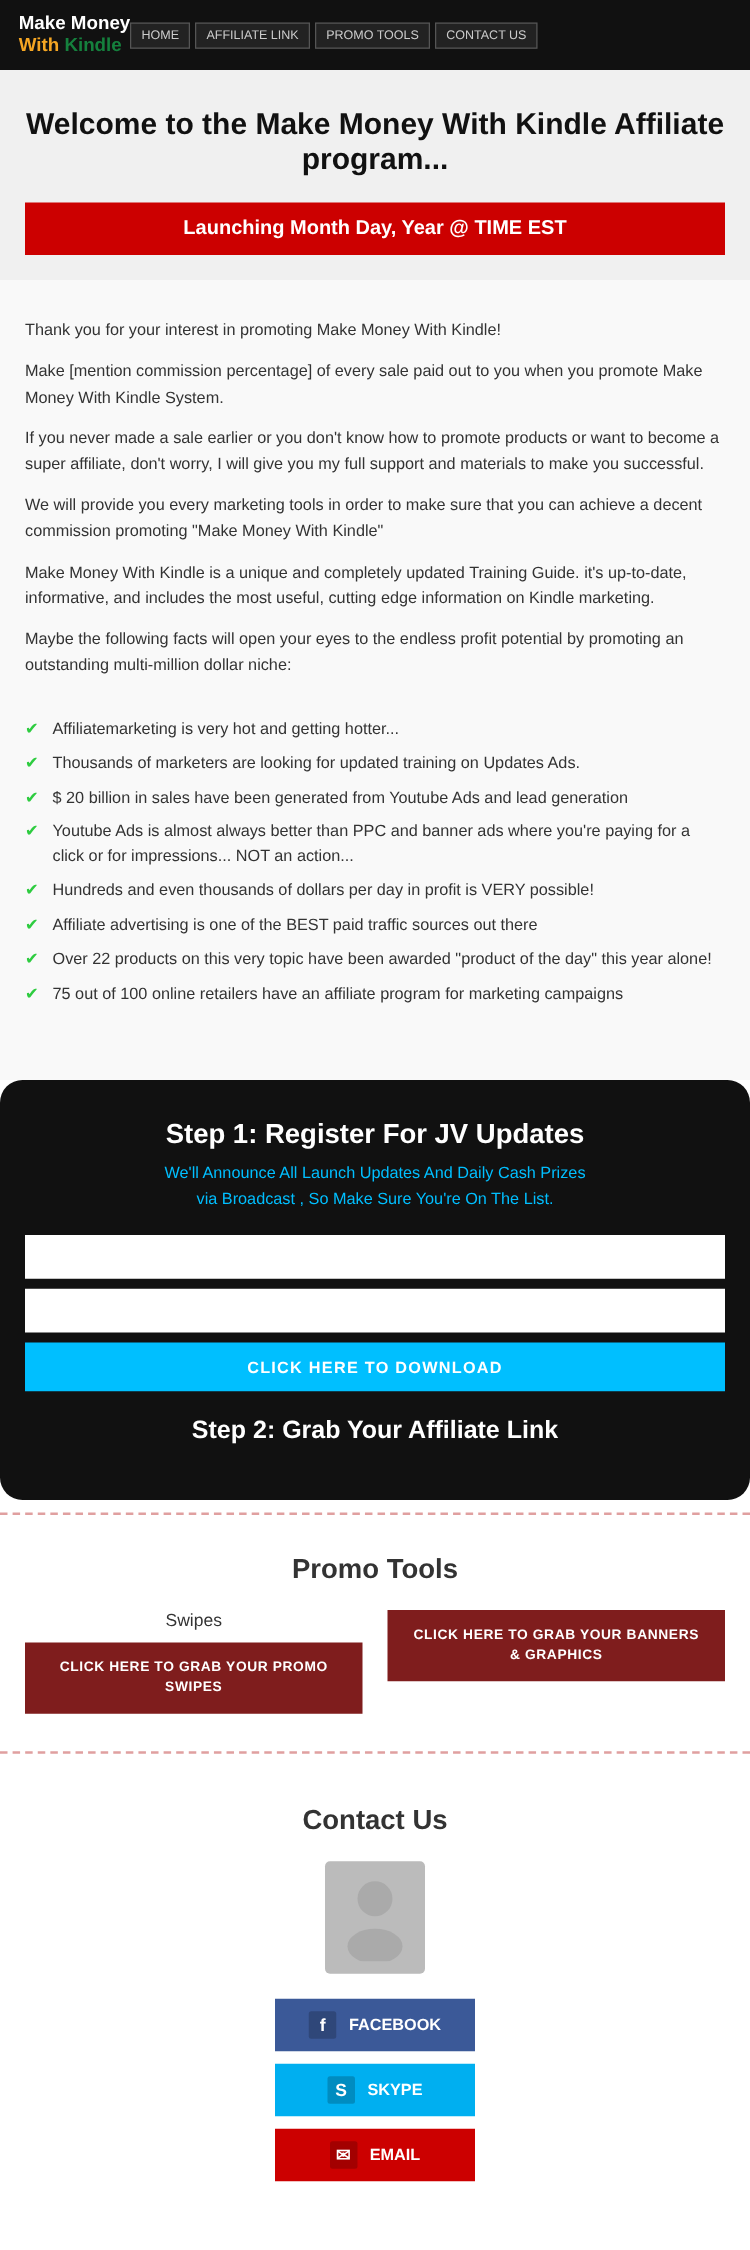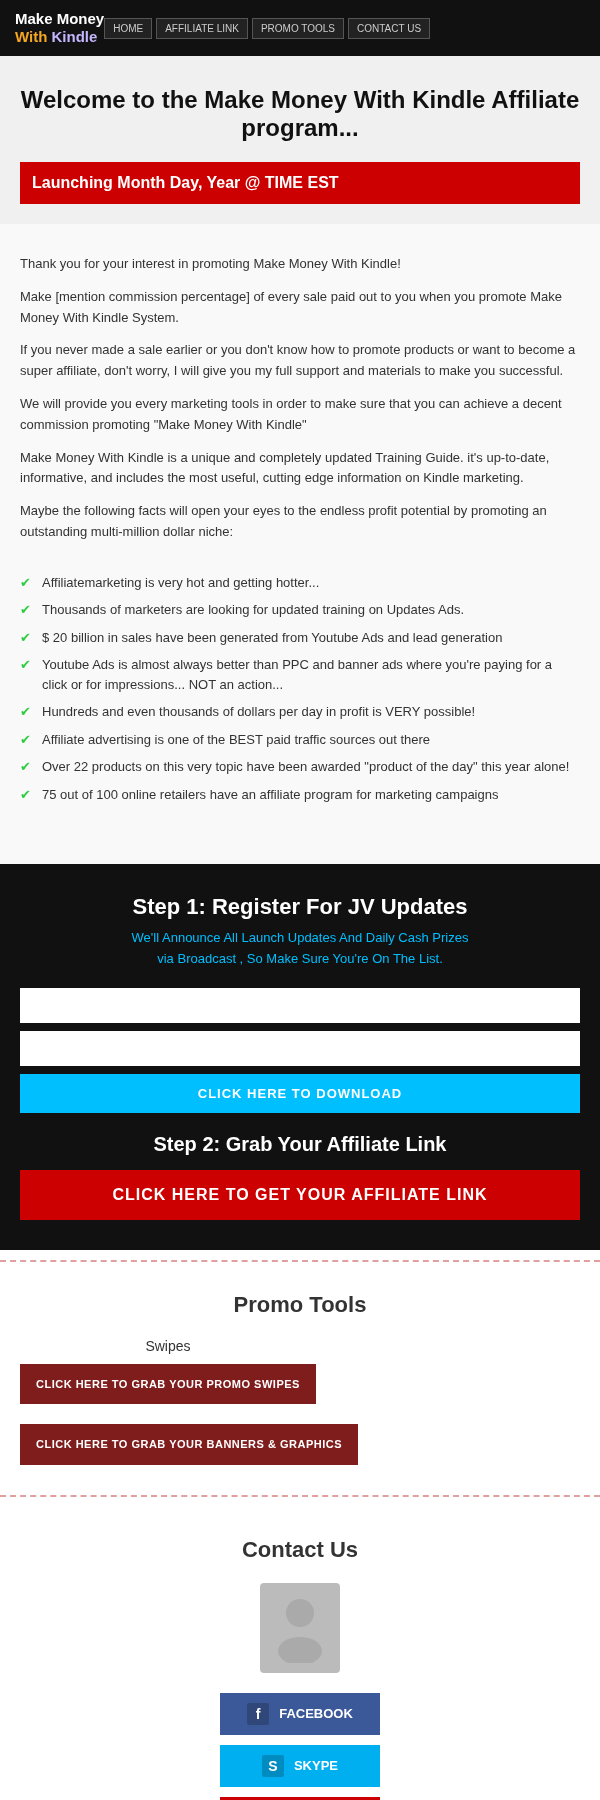"Kindle" span { color: #c4b5fd -> #15803d }
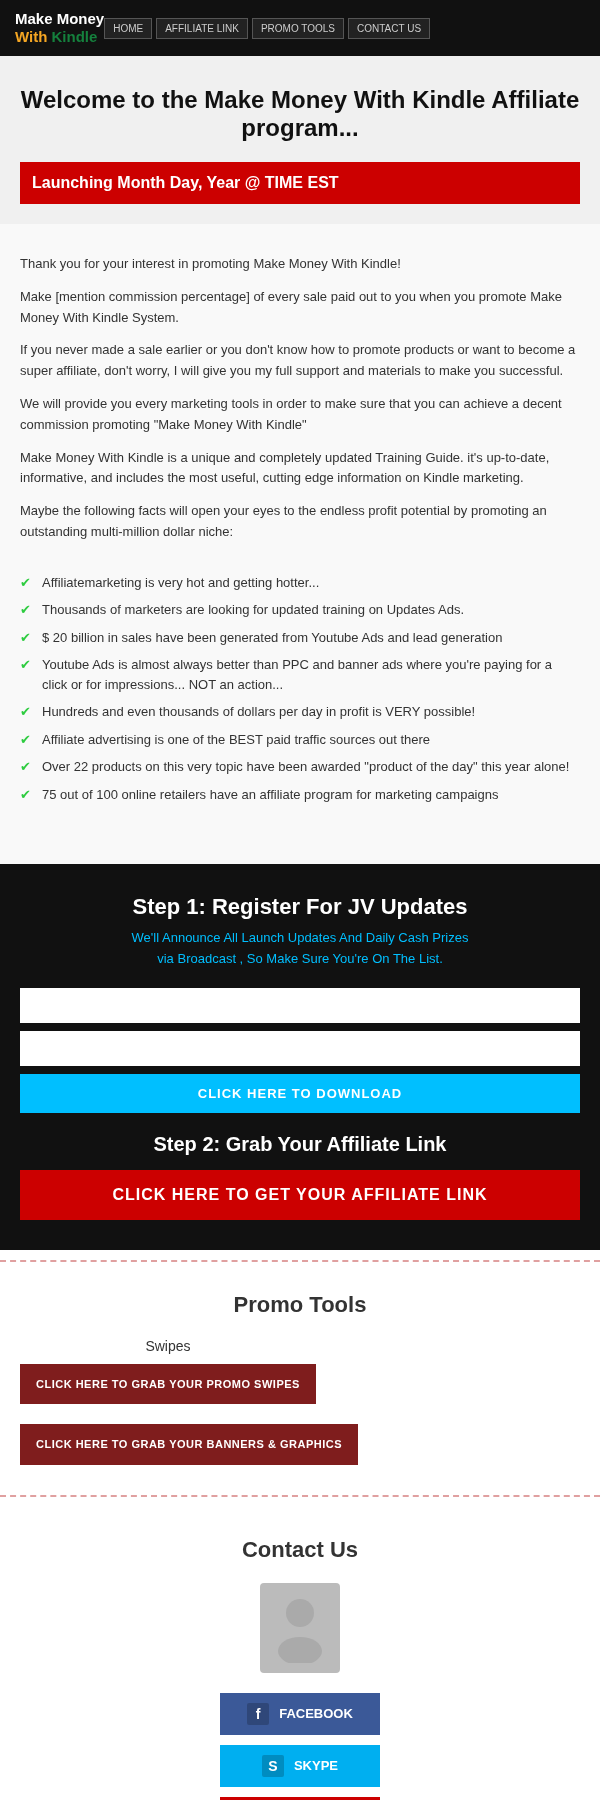"Launching Month Day, Year @" .launch-bar { text-align: left -> center }
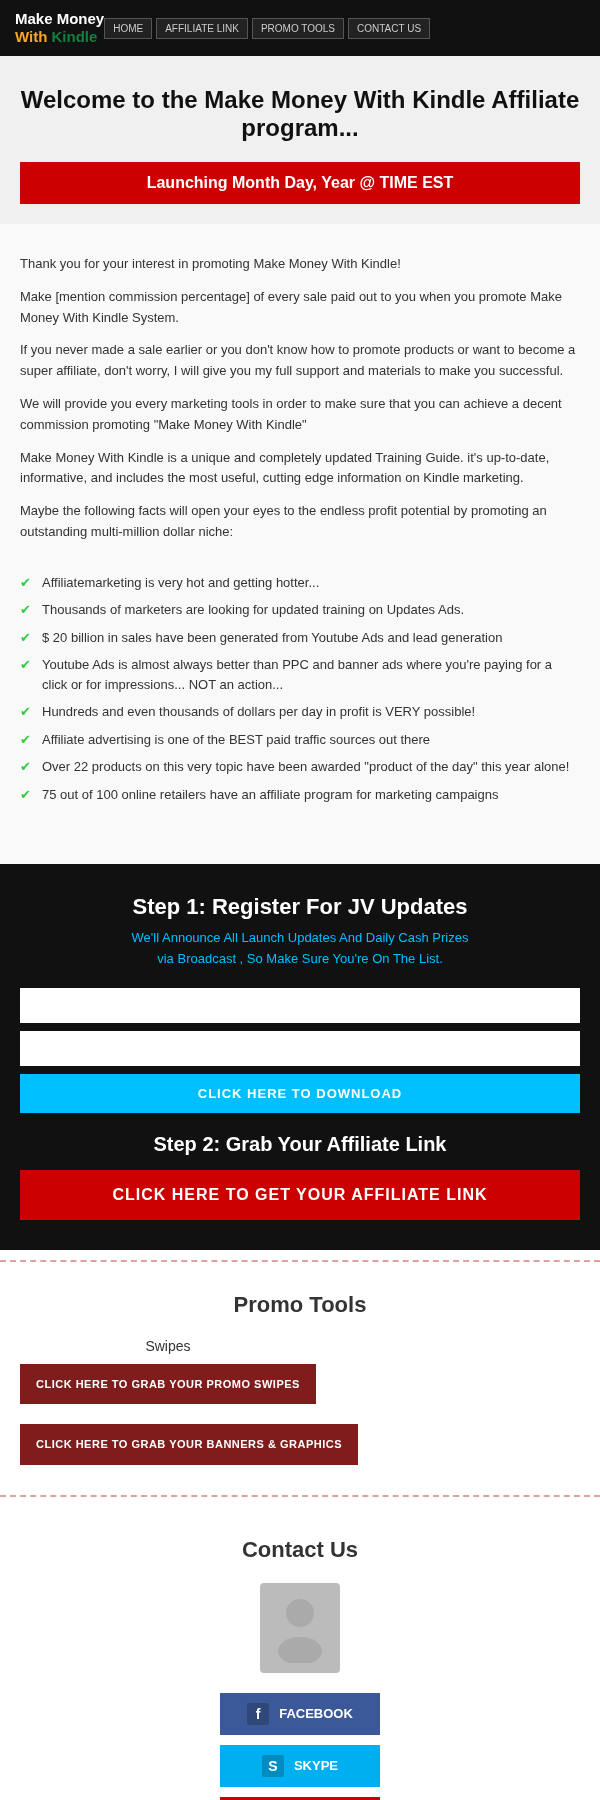"Step 1: Register For JV" .dark-section { border-radius: none -> 18px }
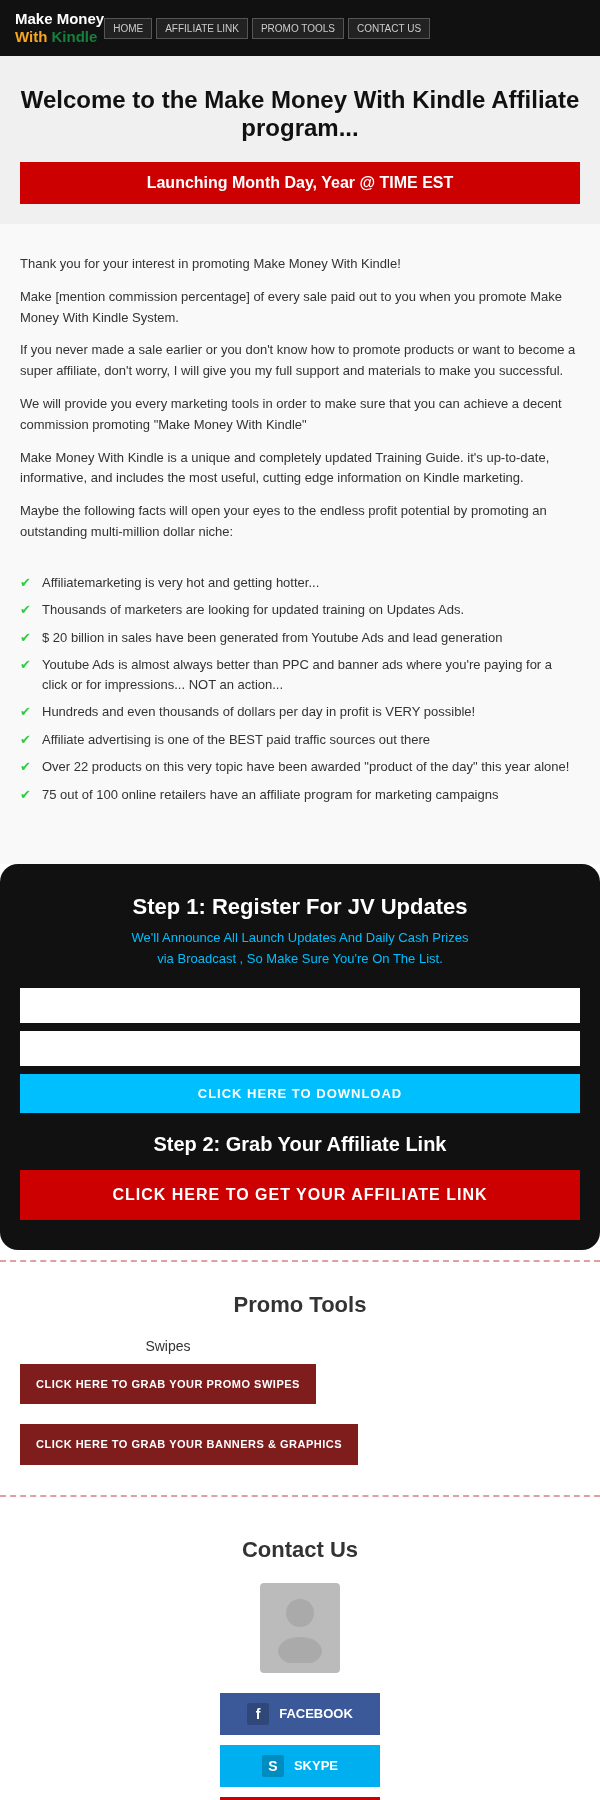"CLICK HERE TO GET YOUR" button.affiliate-btn { html: <button>CLICK HERE TO GET YOUR AFFILIATE LINK</button> -> none }
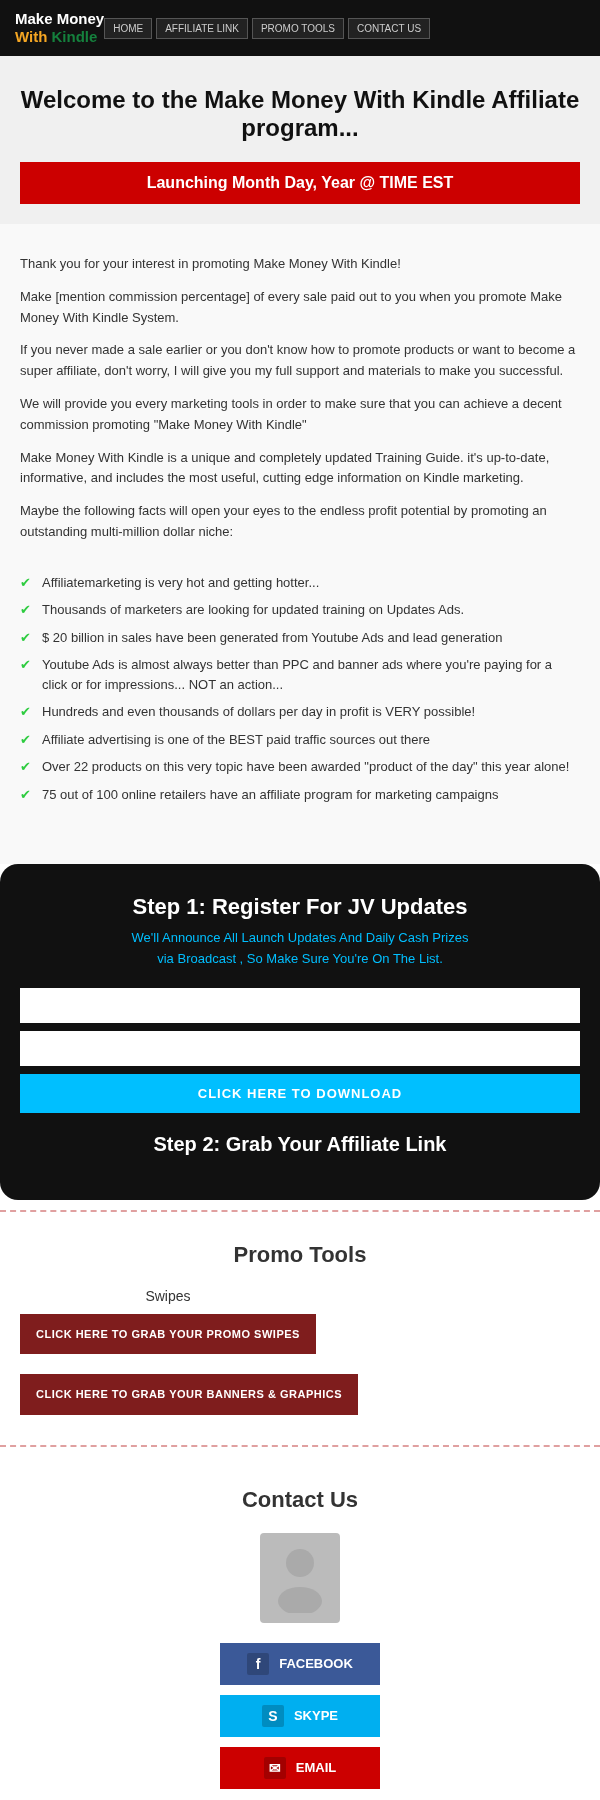"Swipes" .promo-cols { flex-direction: column -> none }
